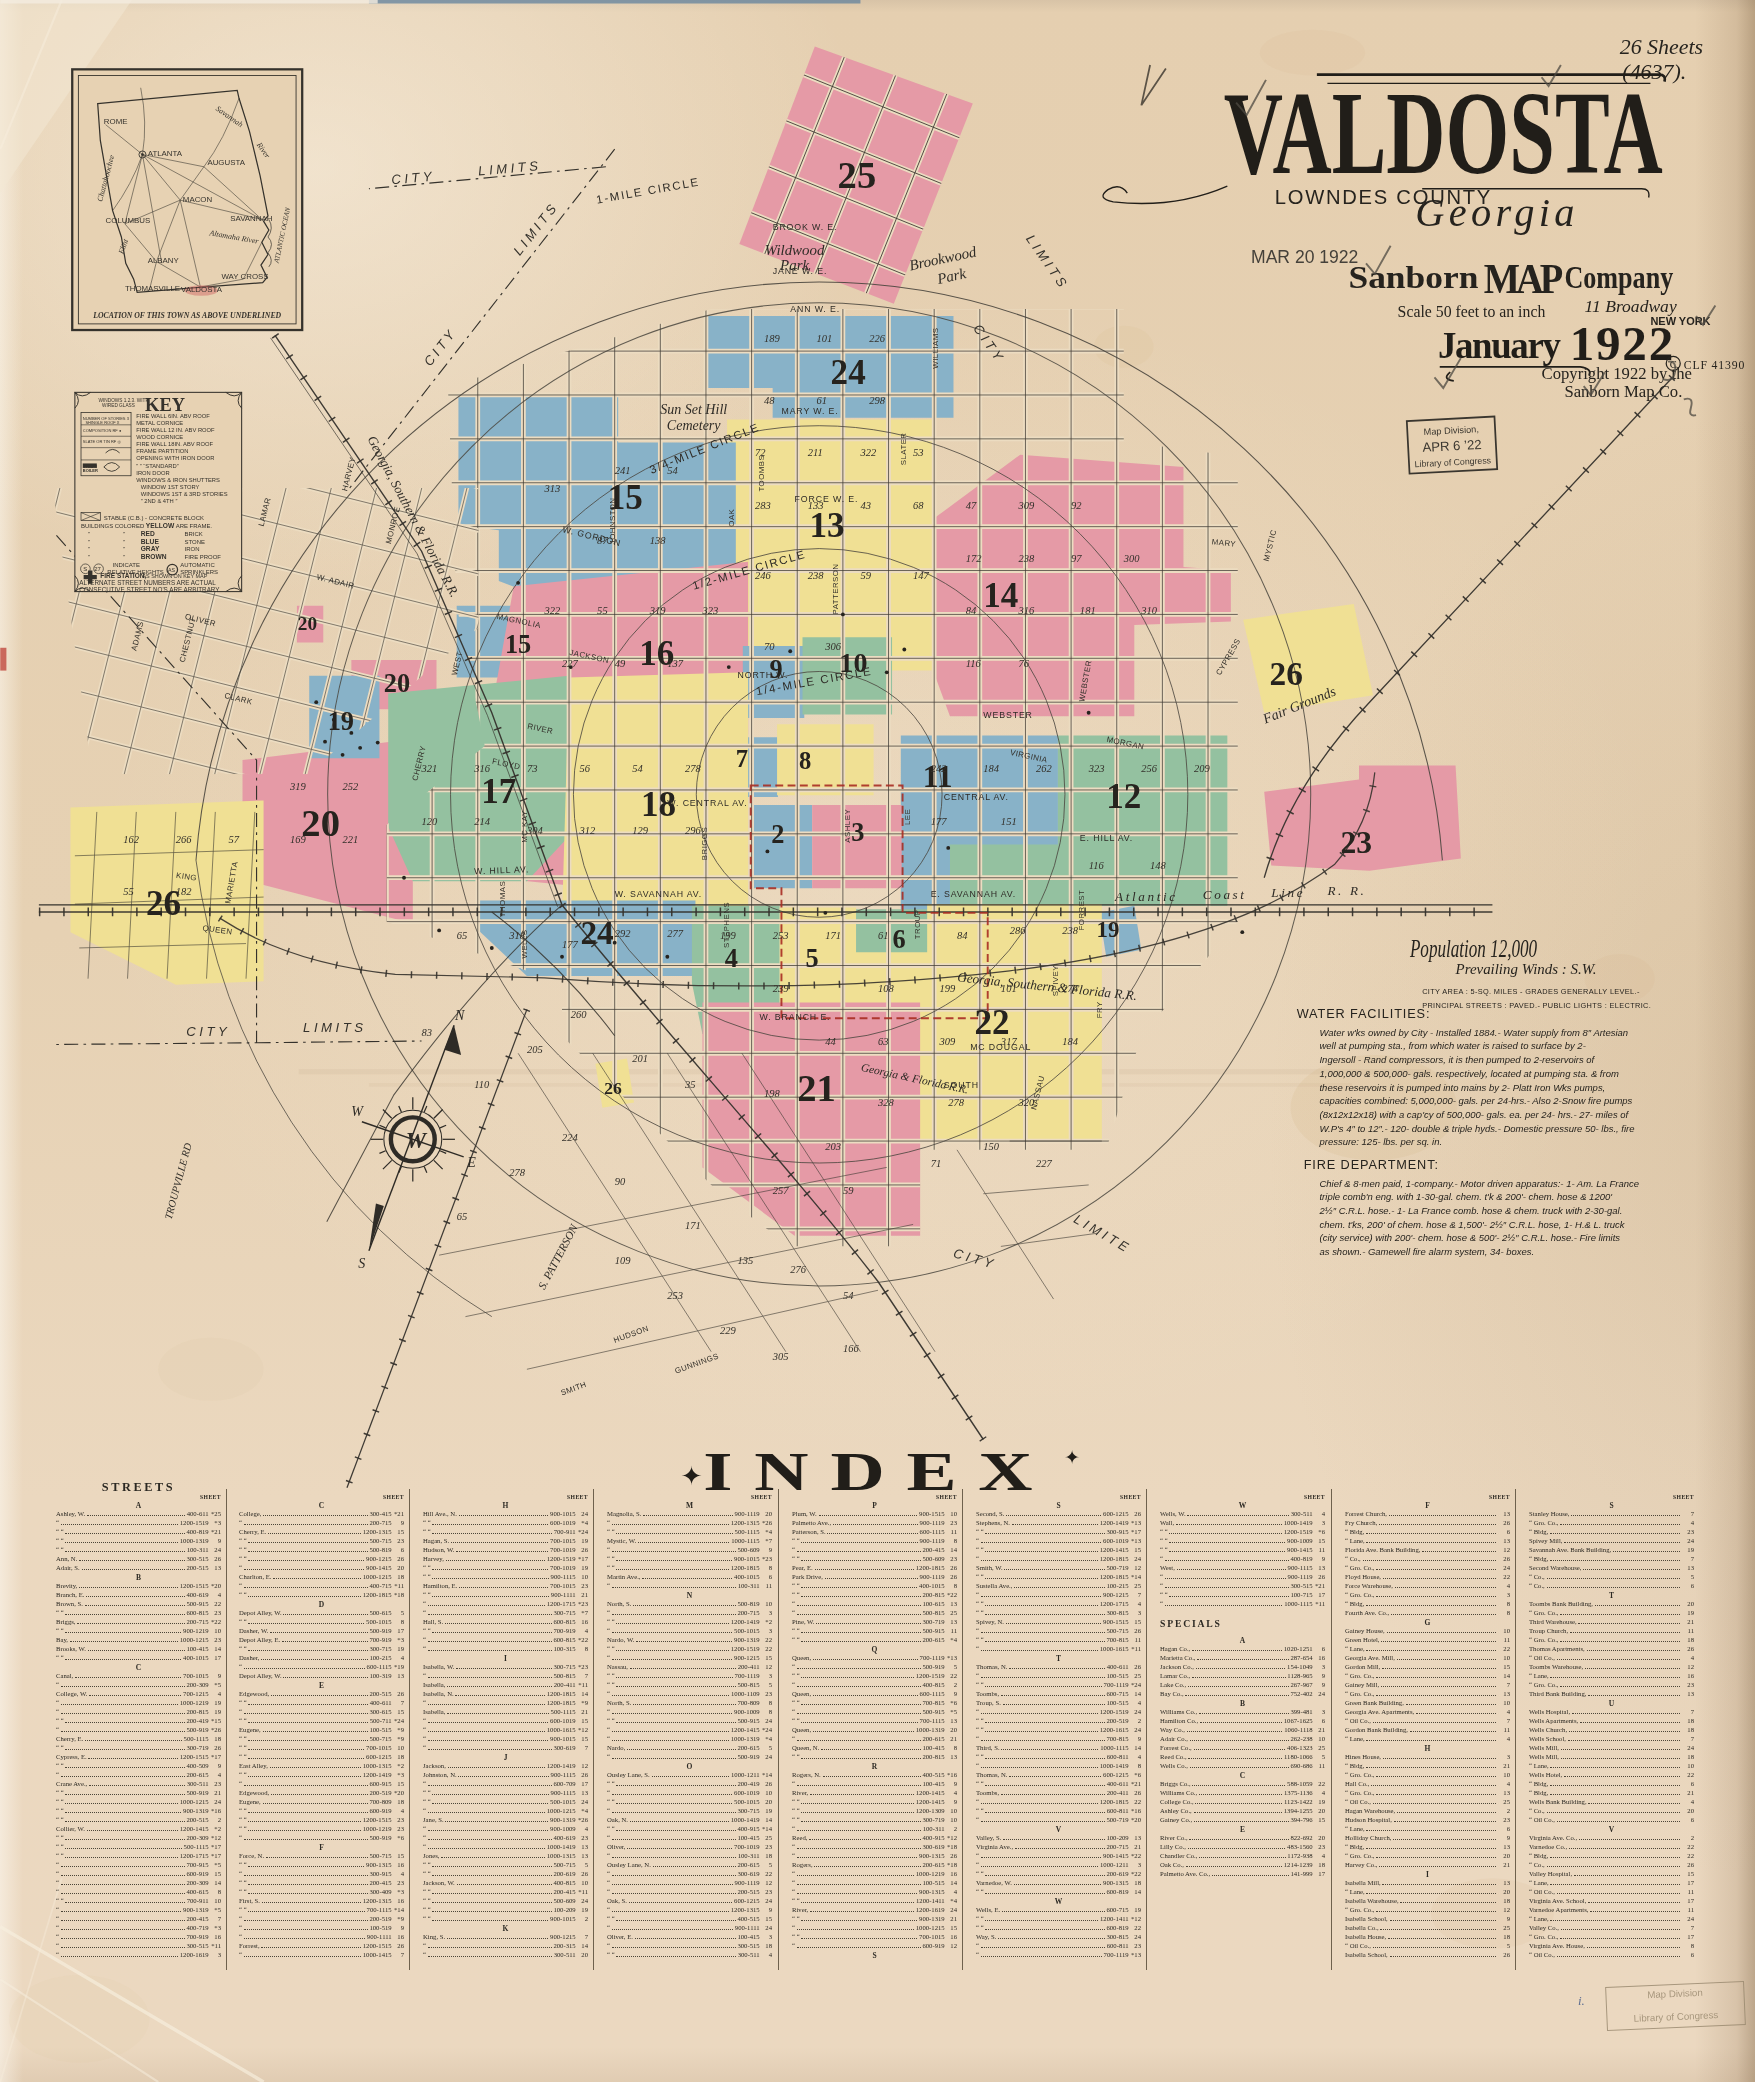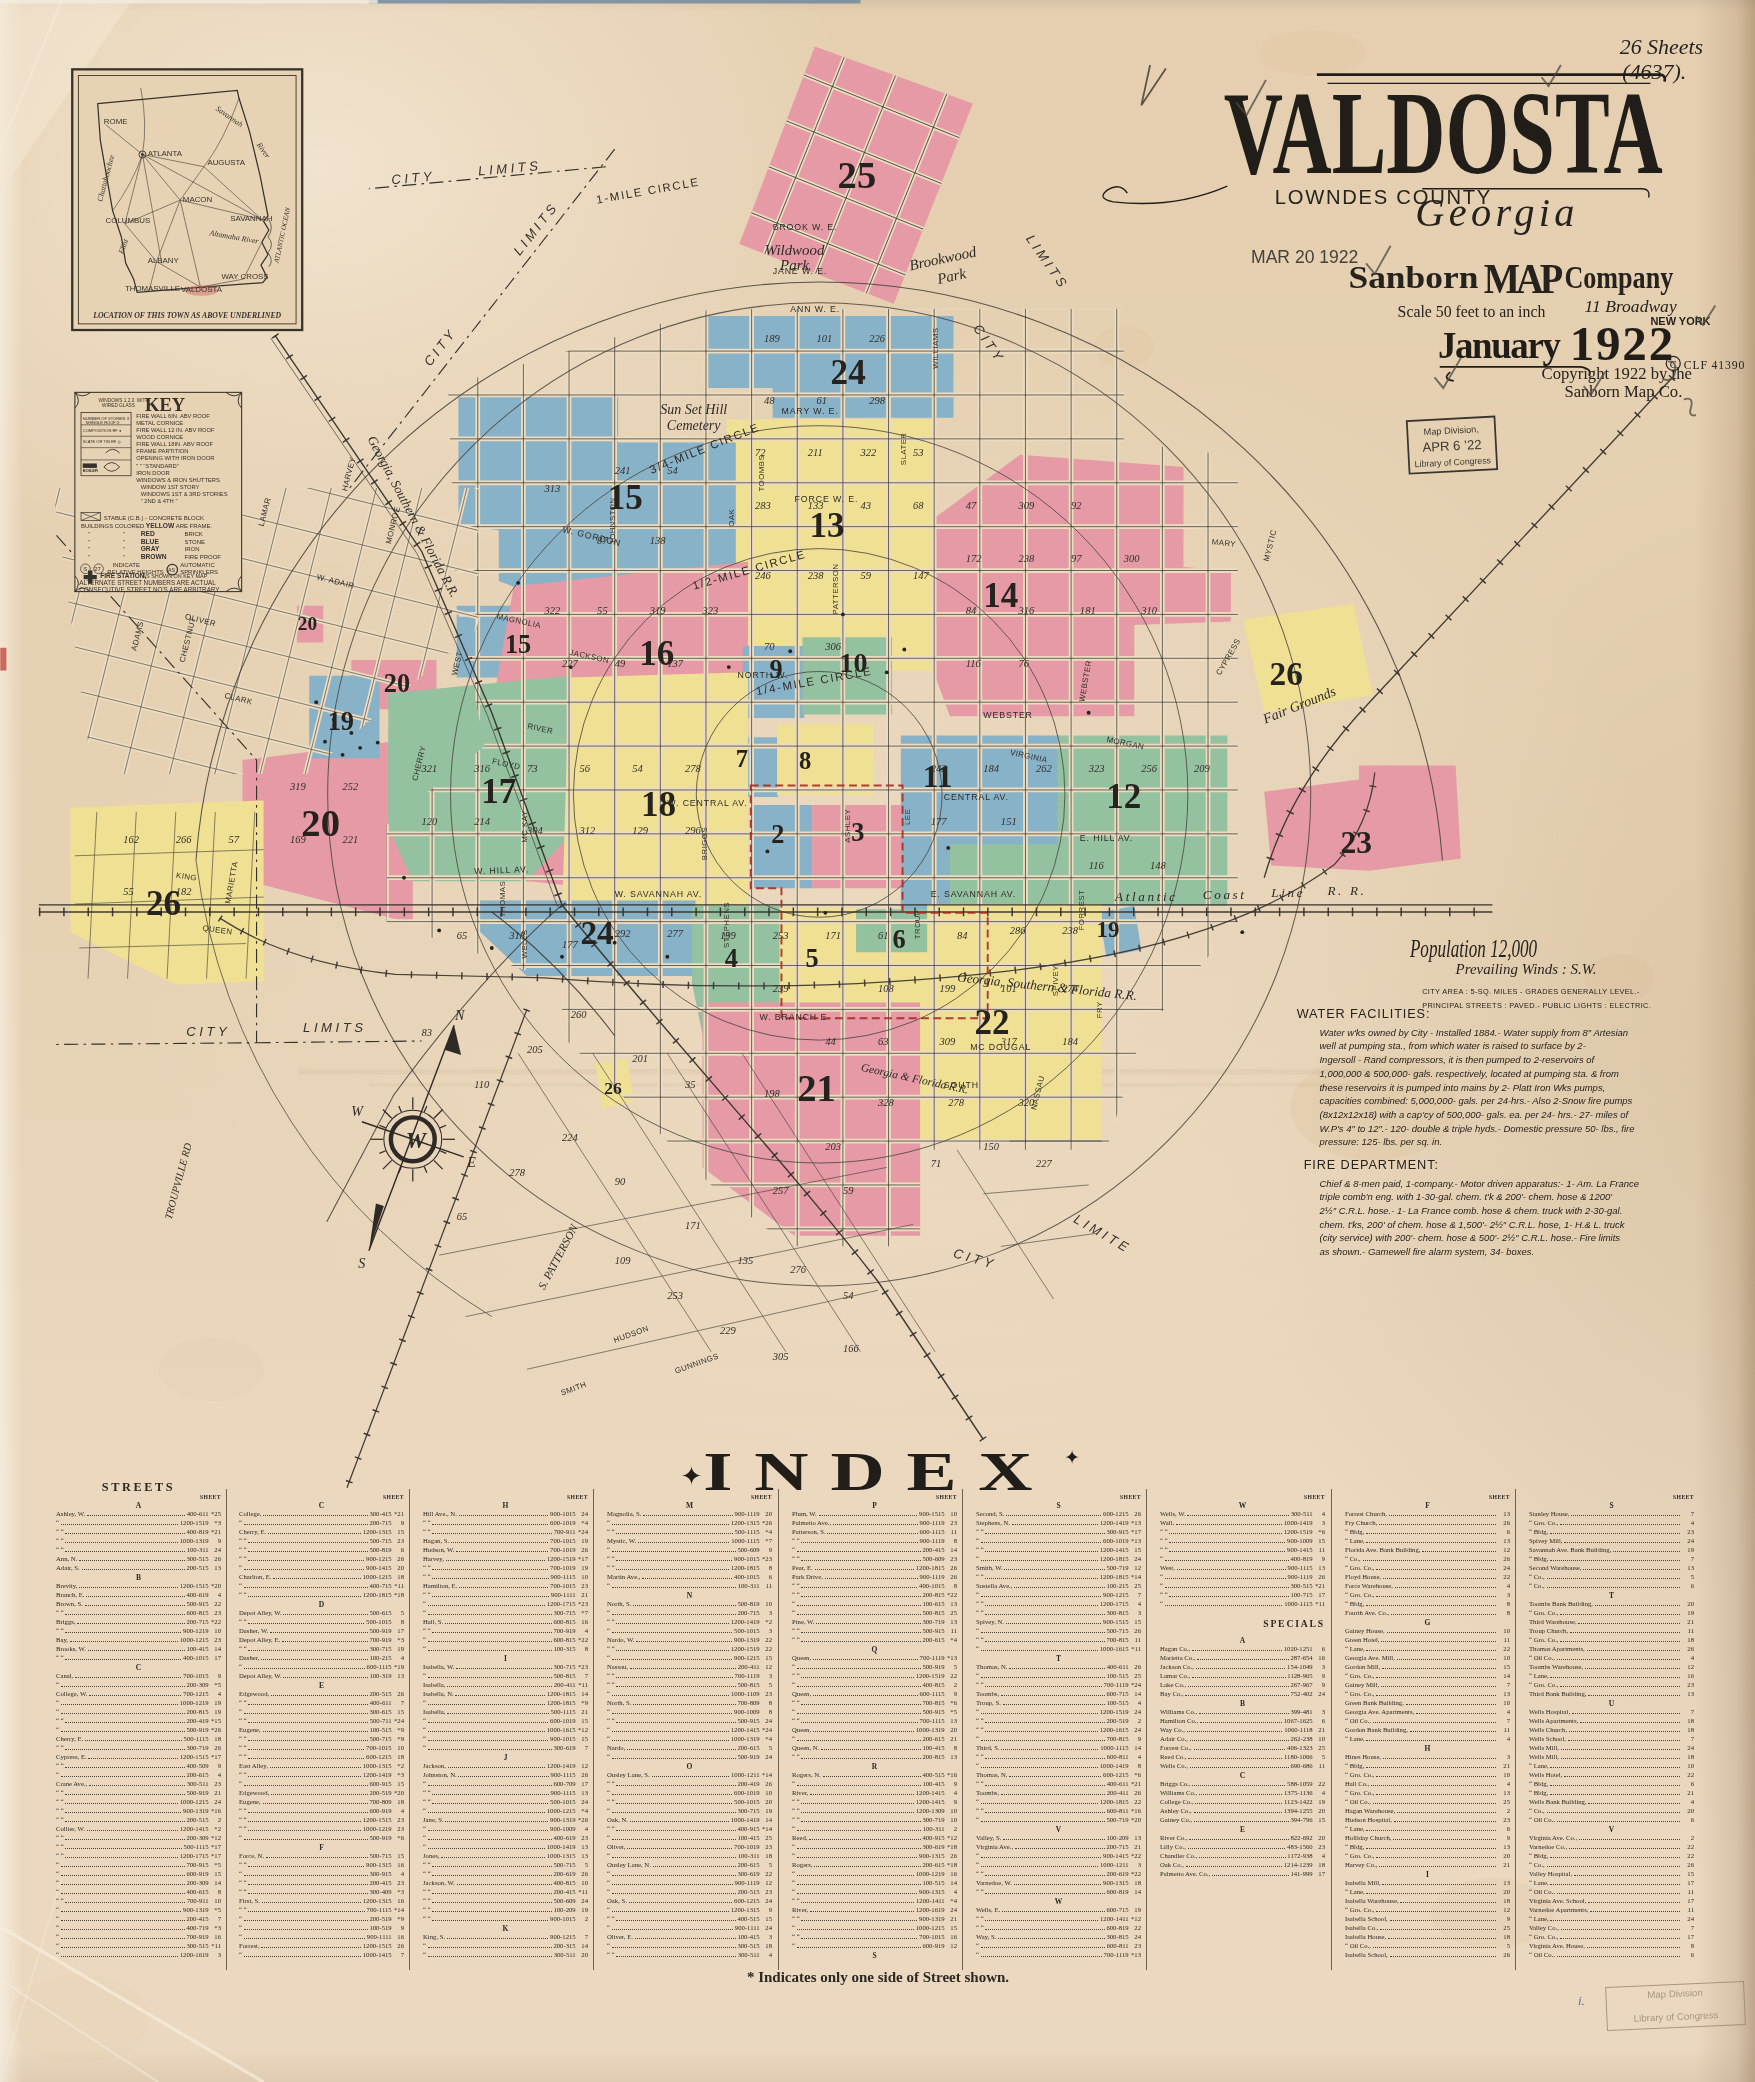"SPECIALS" .sp { text-align: right -> left }
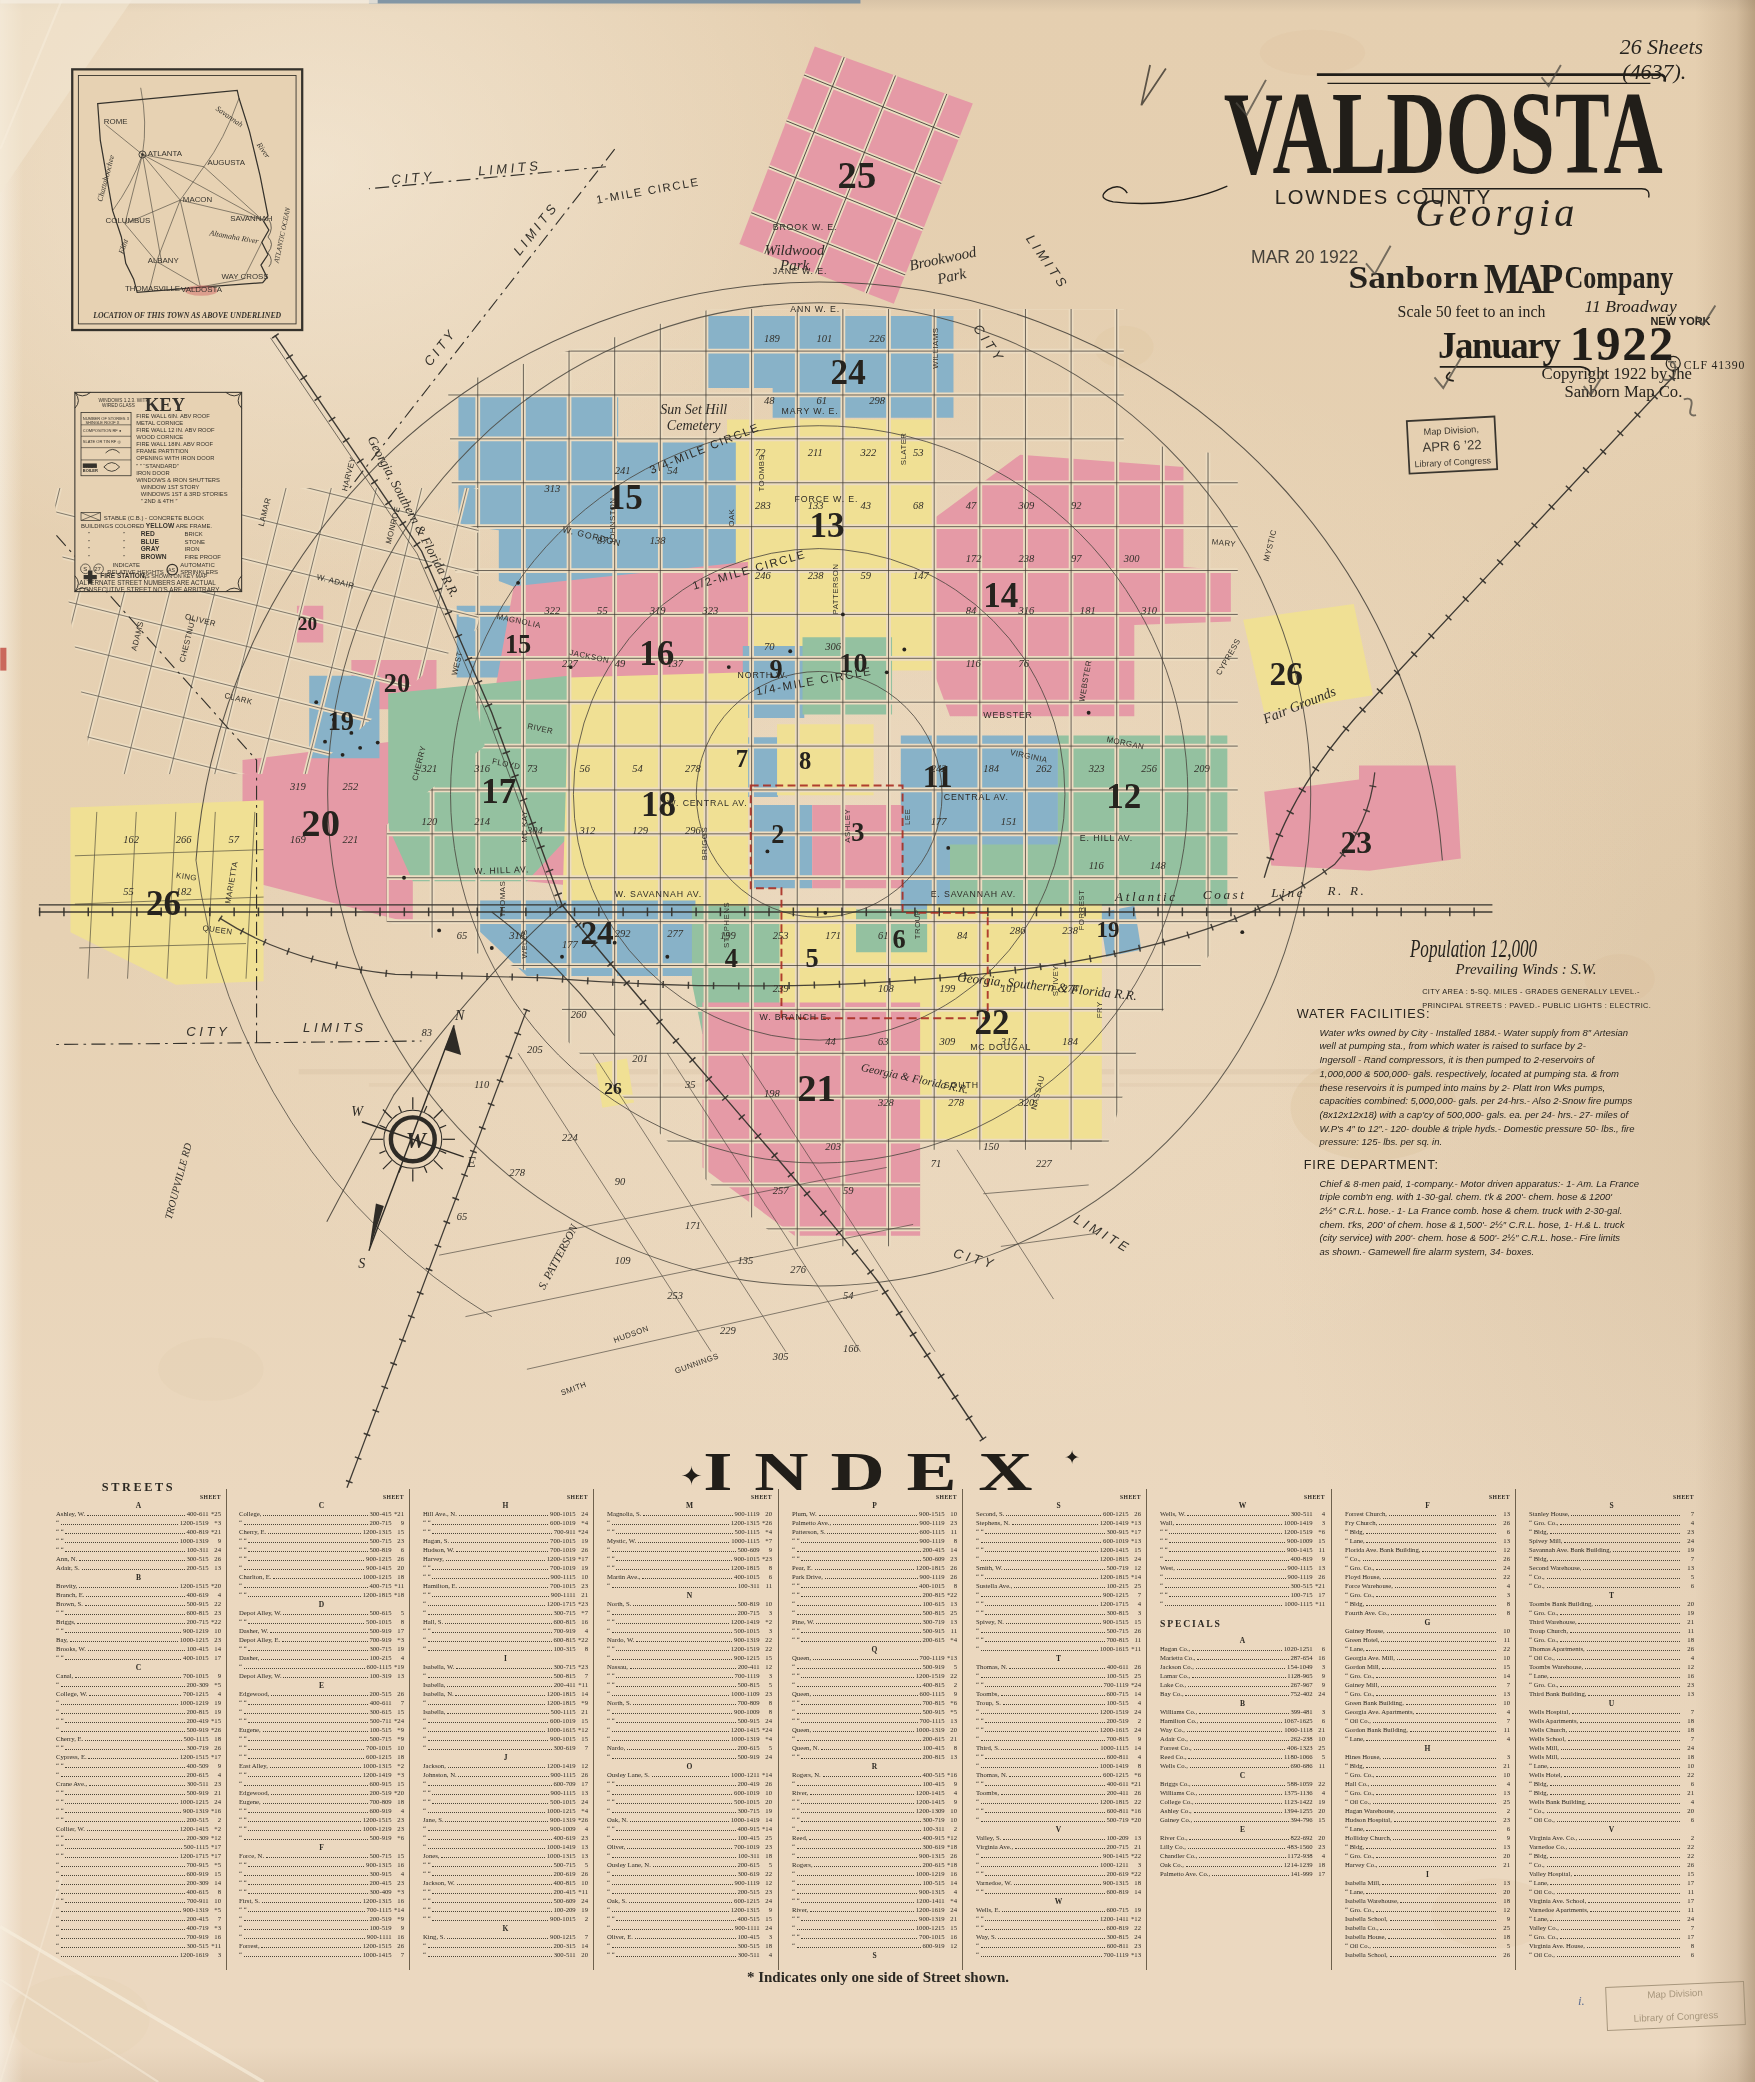"* Indicates only one side" div { html: <div>* Indicates only one side of Street shown.</div> -> none }
